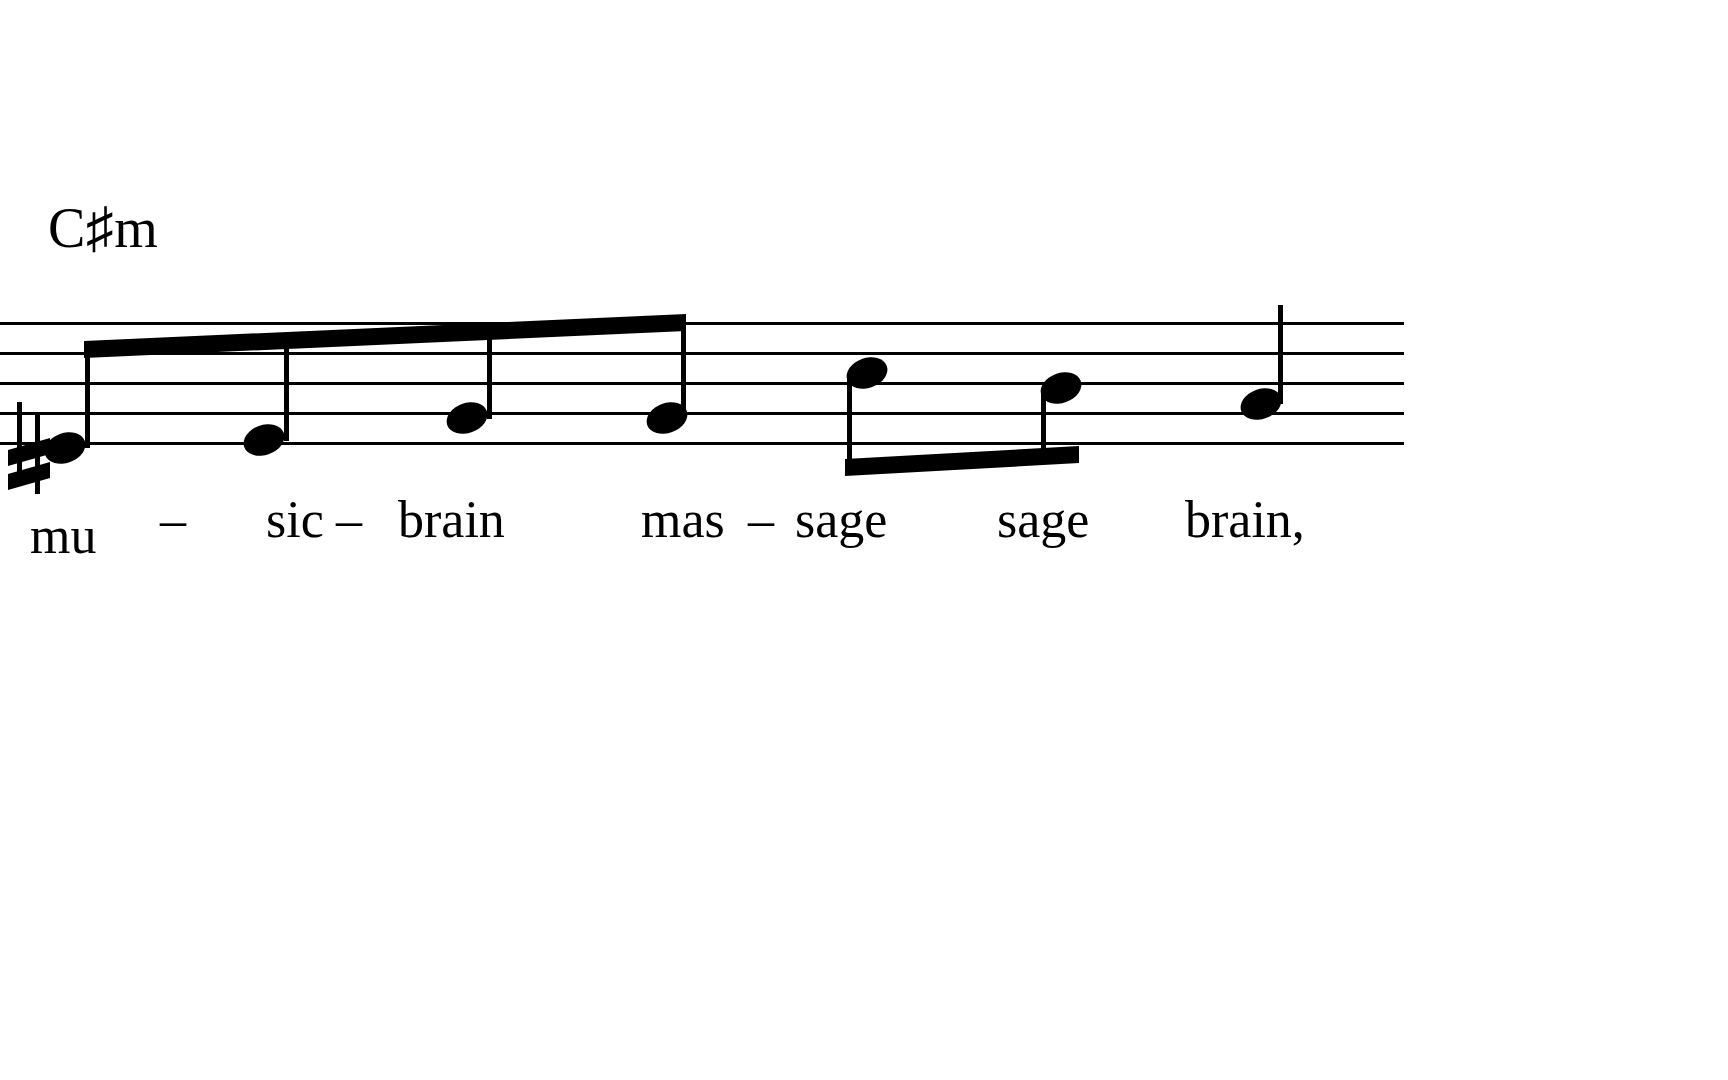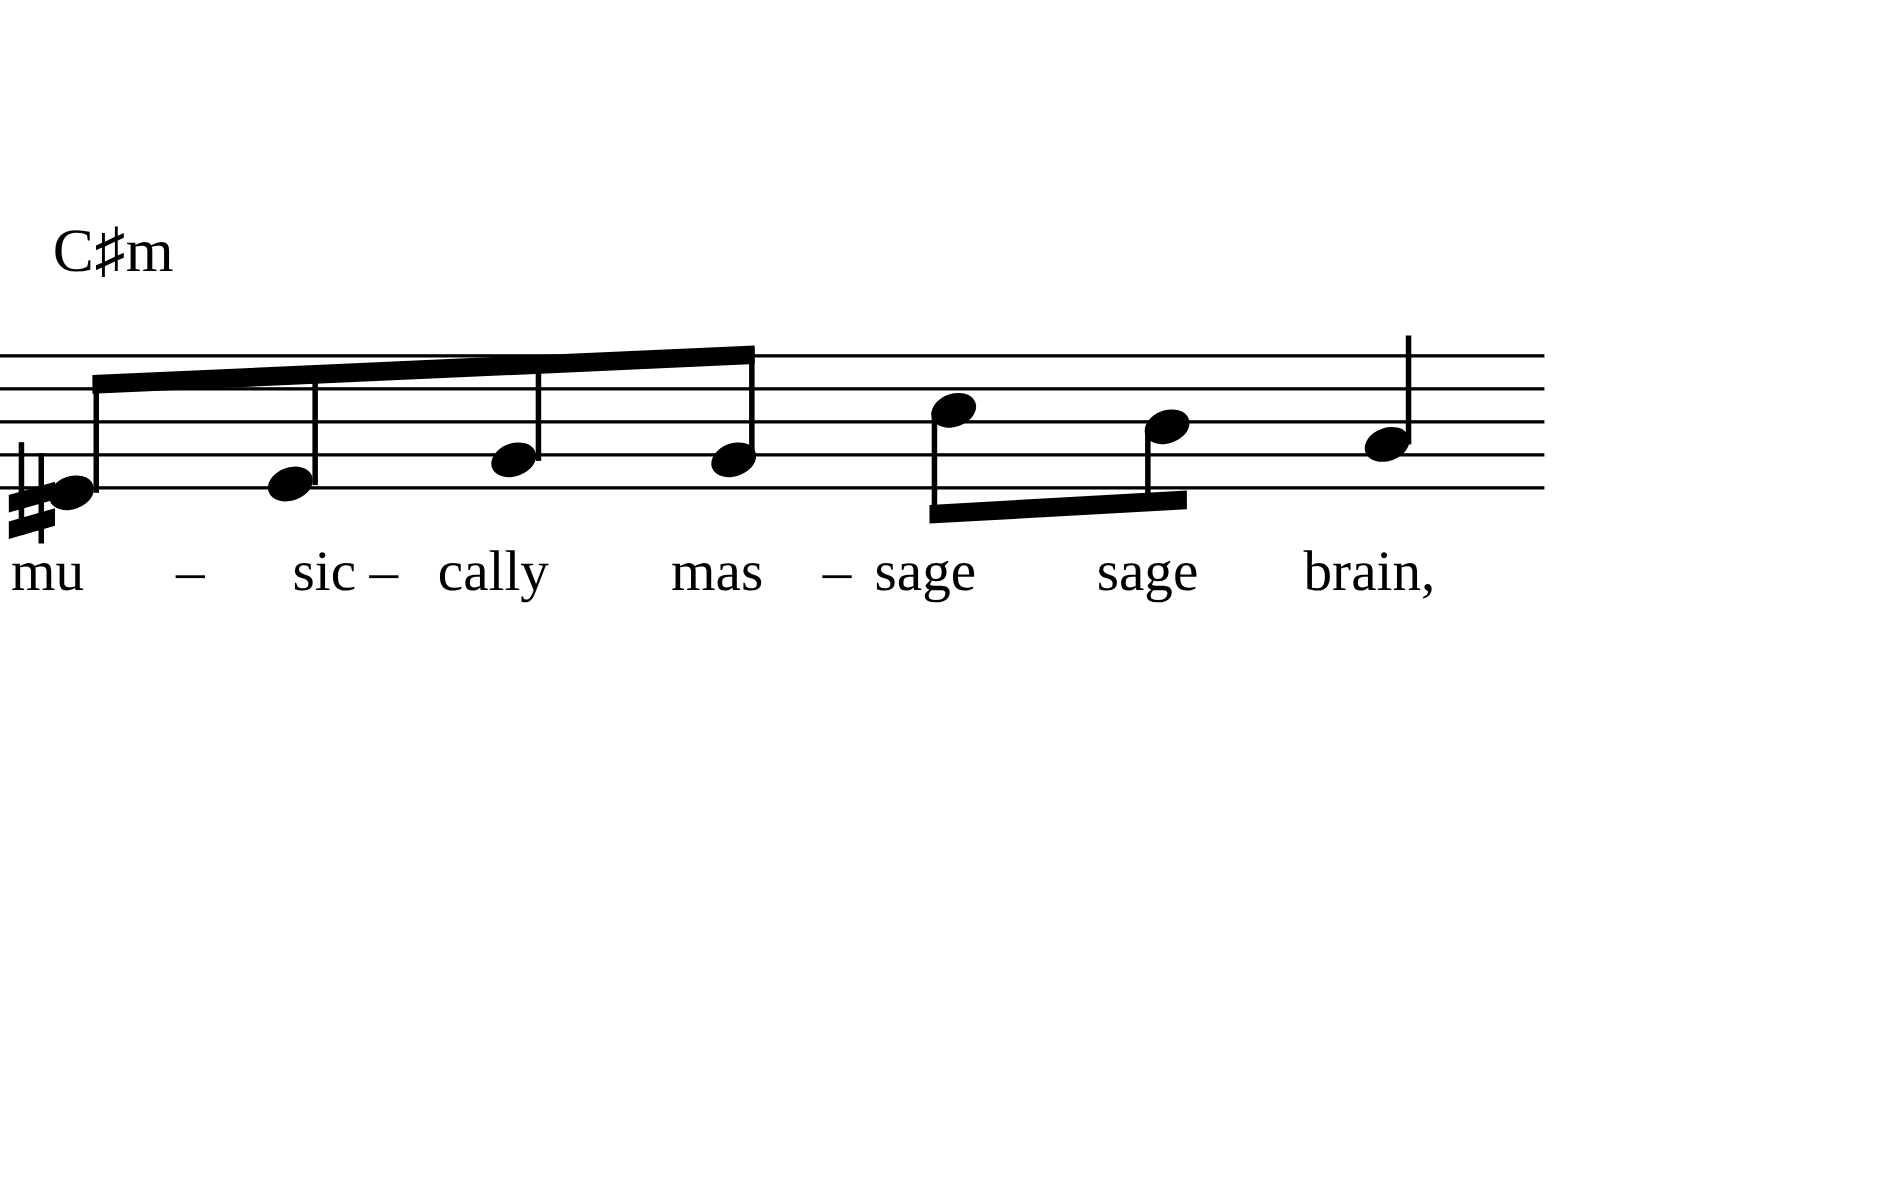"mu" span.lyric-syllable { left: 10px -> 30px; margin-top: none -> 16px }
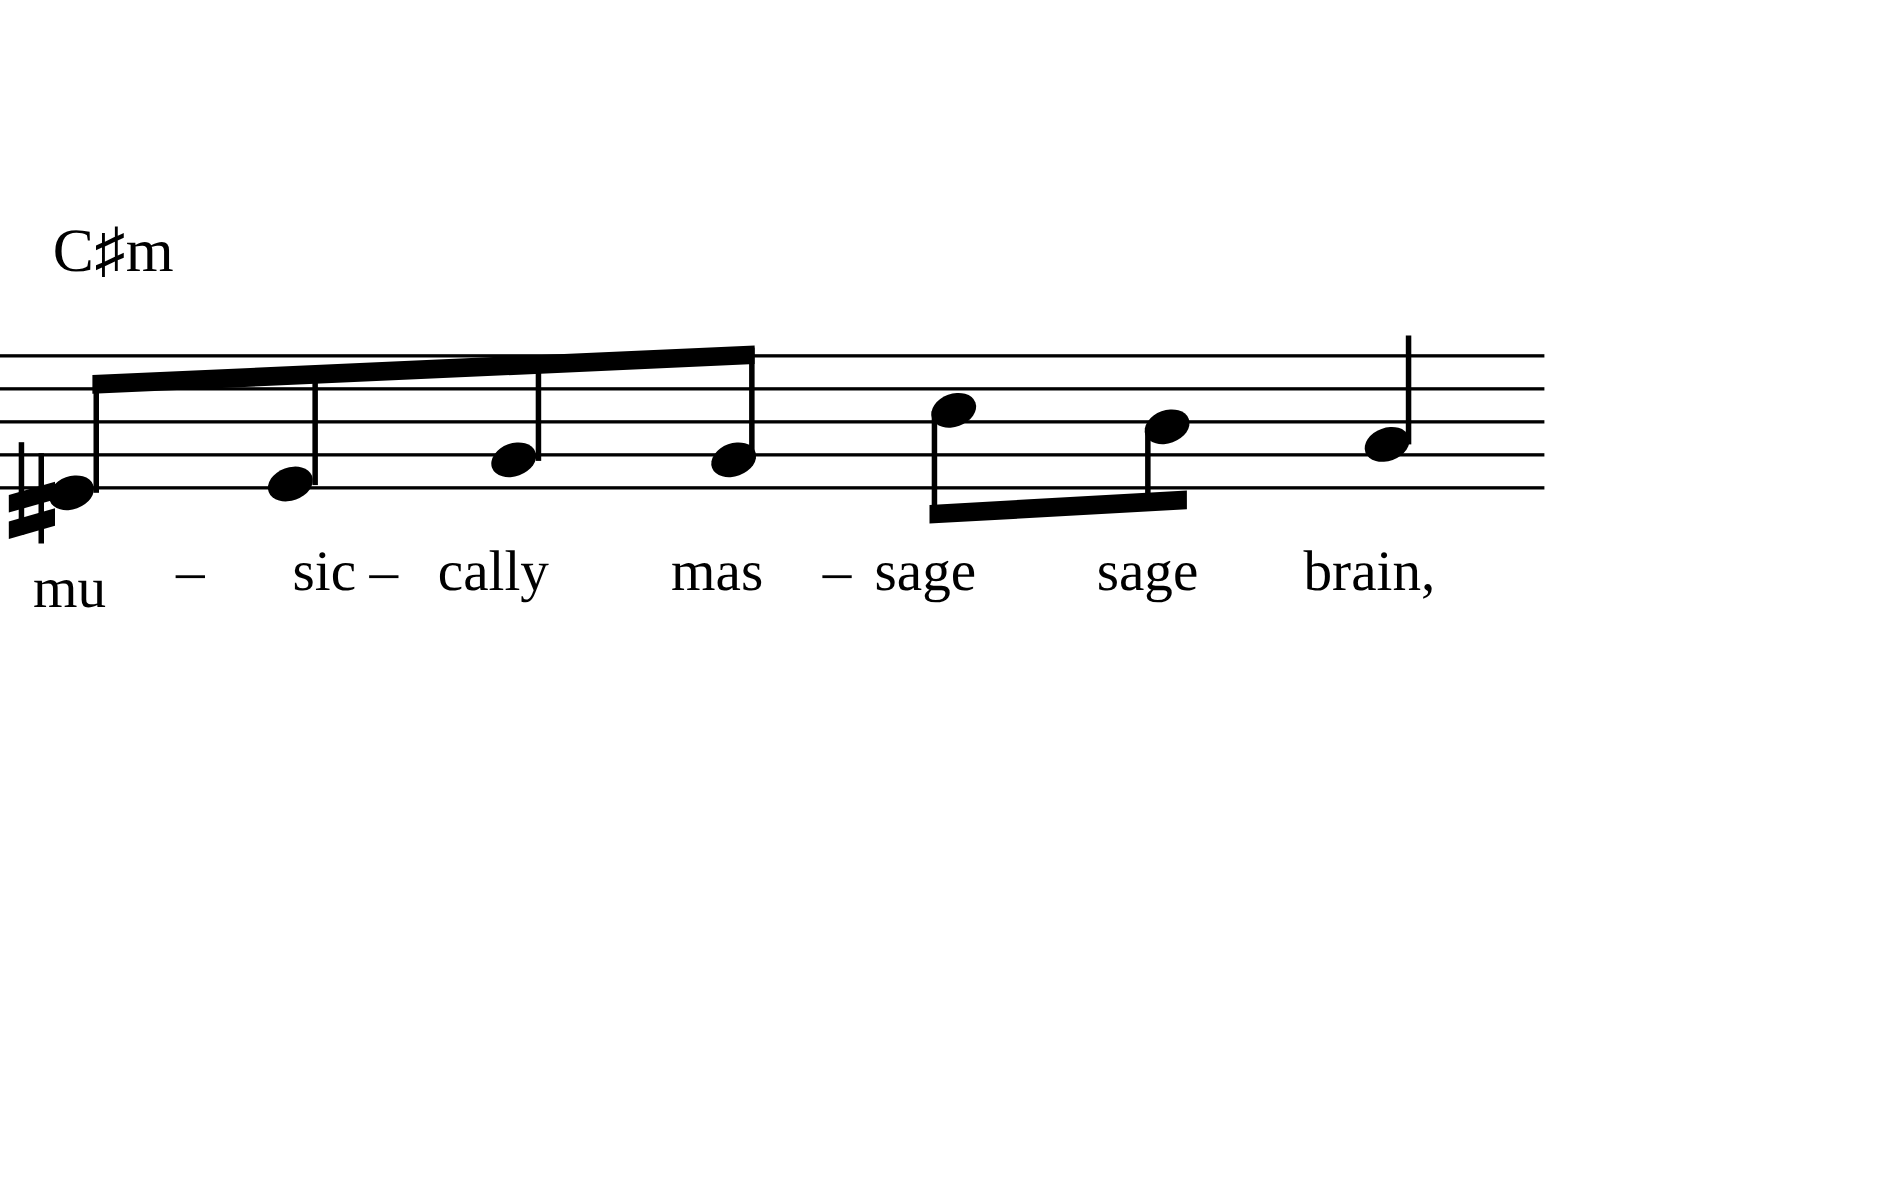"cally" span.lyric-syllable { text: cally -> brain }
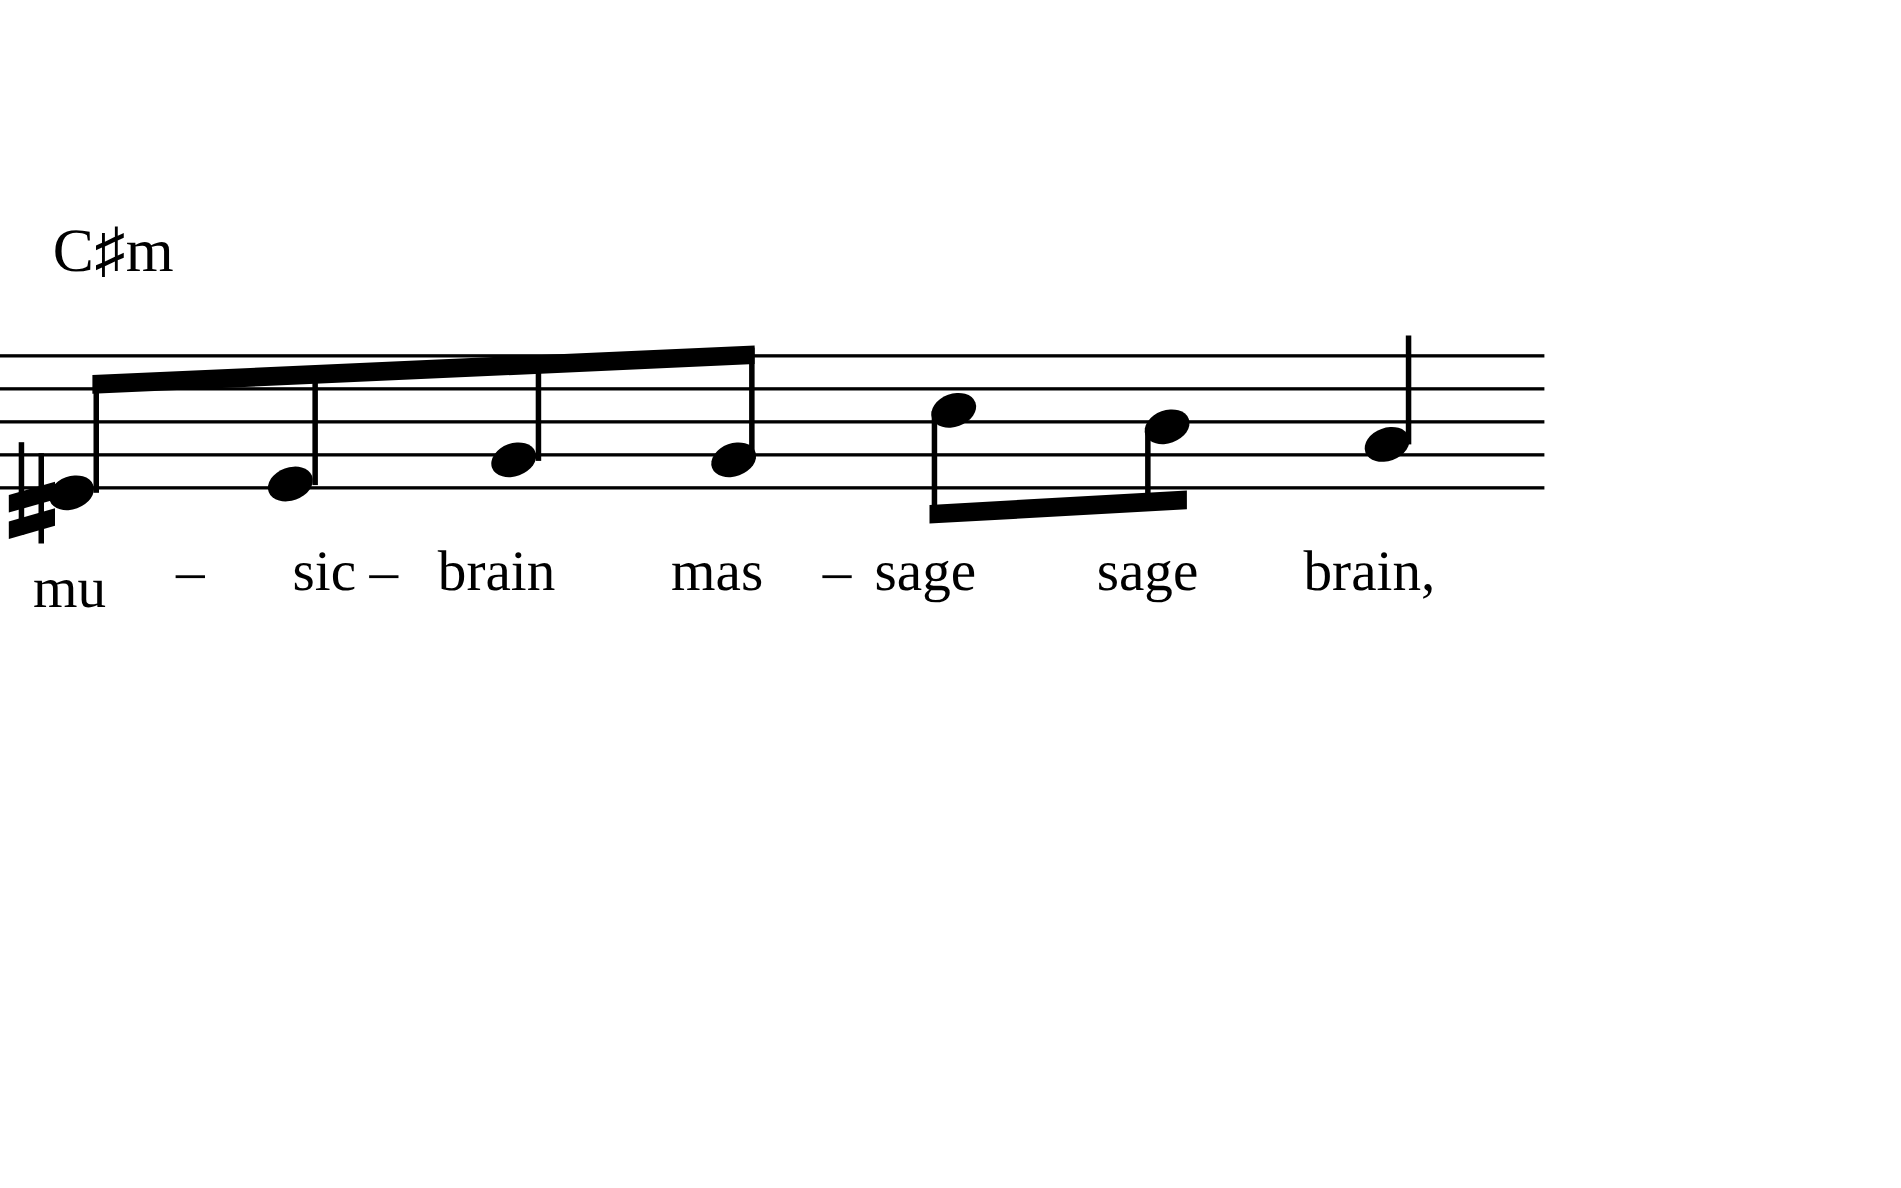"mas" span.lyric-syllable { left: 610px -> 641px }
